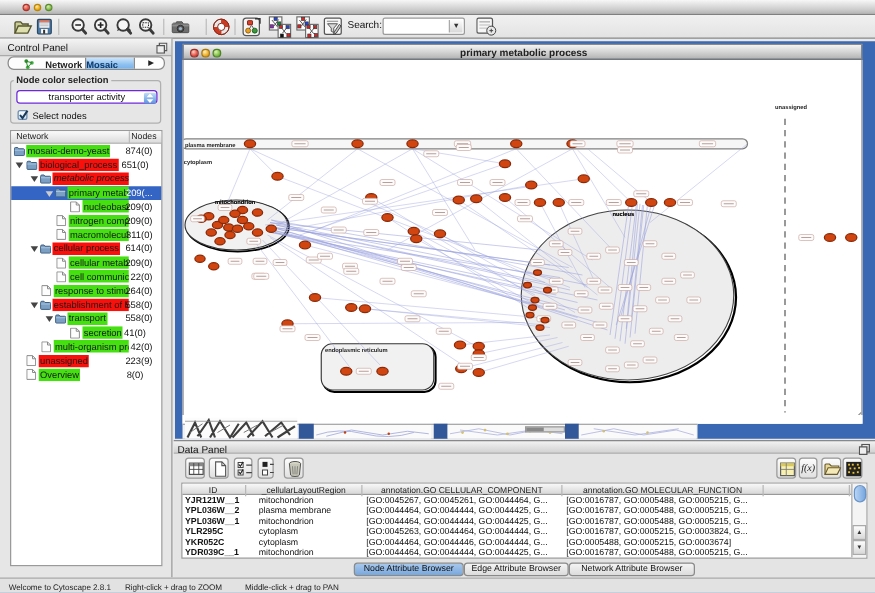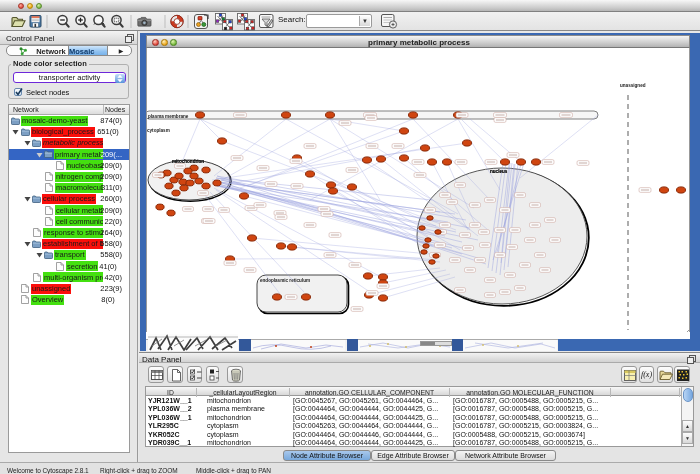"260(0)" div.abs { text: 260 -> 614 }
